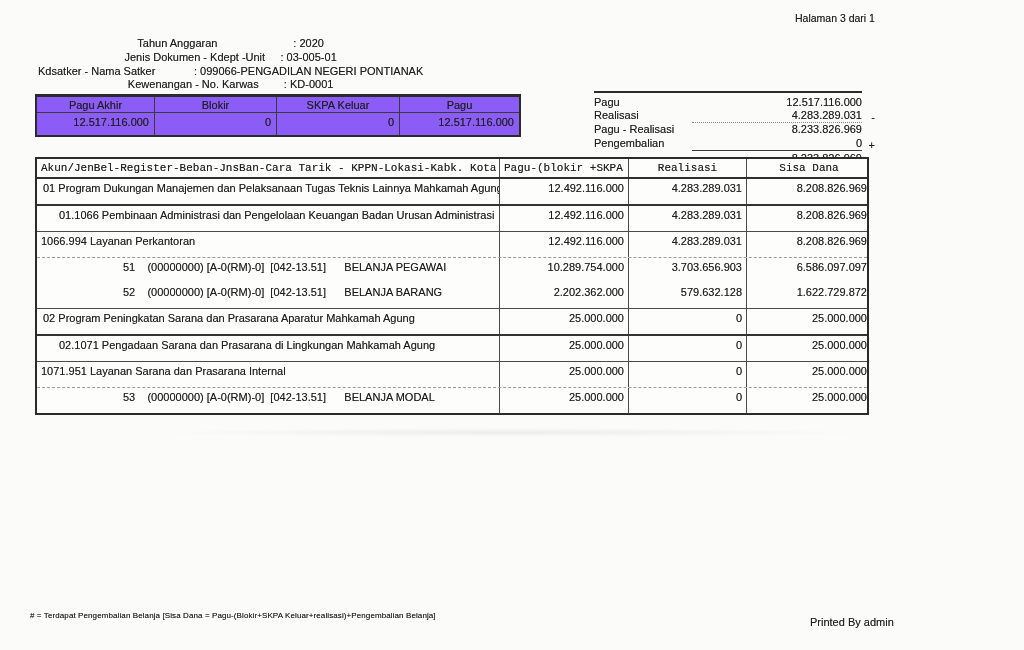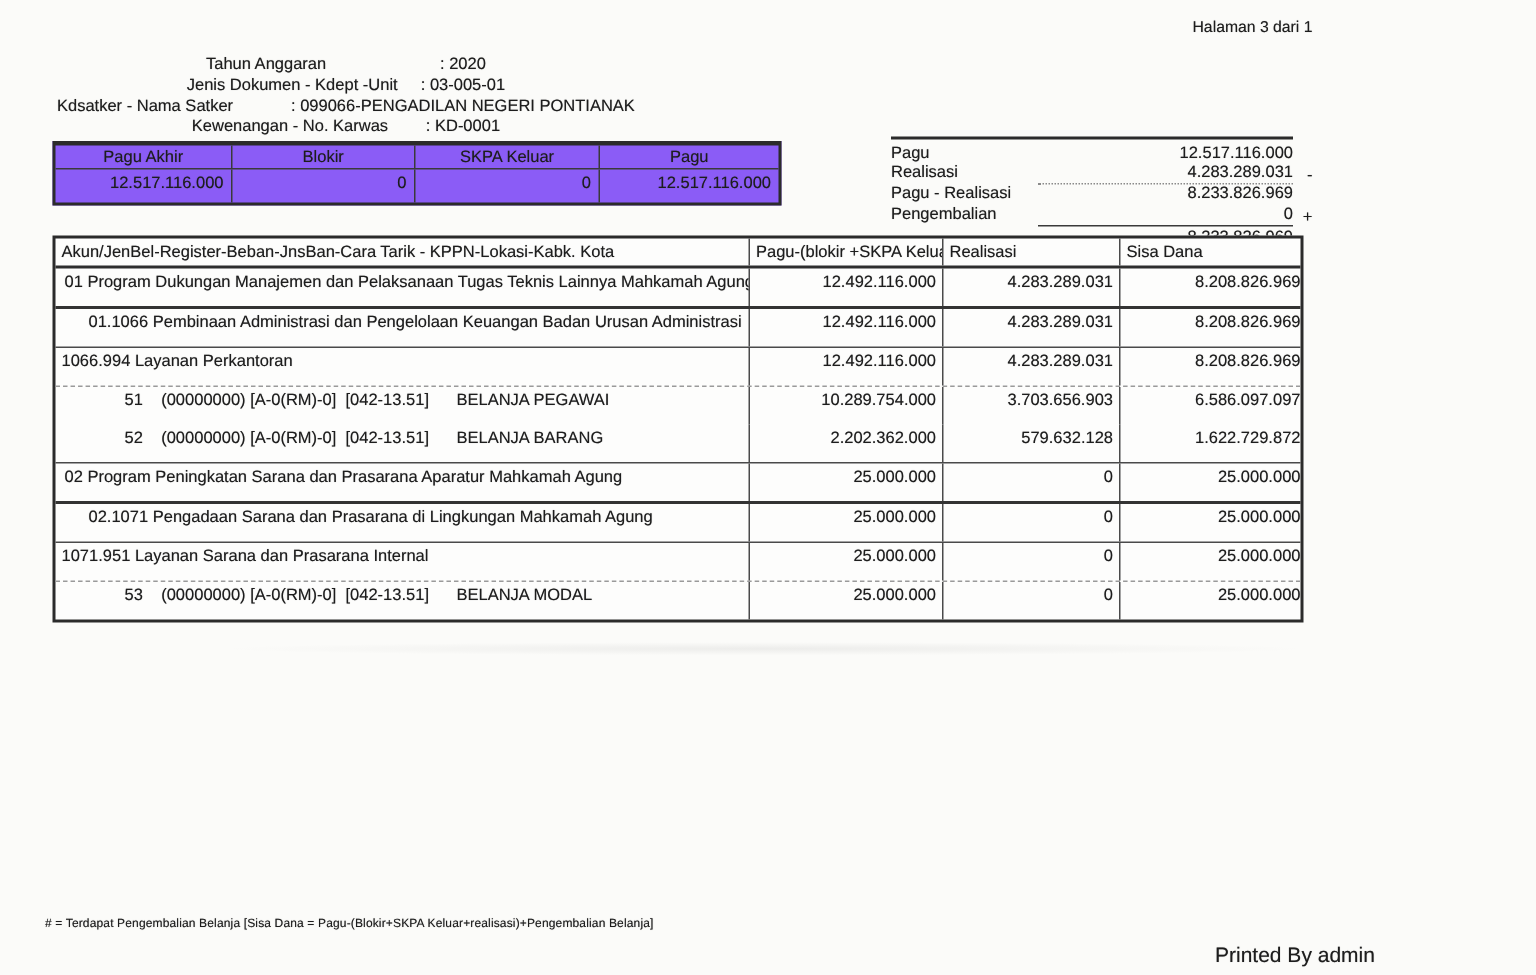"Akun/JenBel-Register-Beban-JnsBan-Cara" .mt-row.head .mt-cell { font-family: none -> Liberation Mono, monospace; text-align: left -> center }
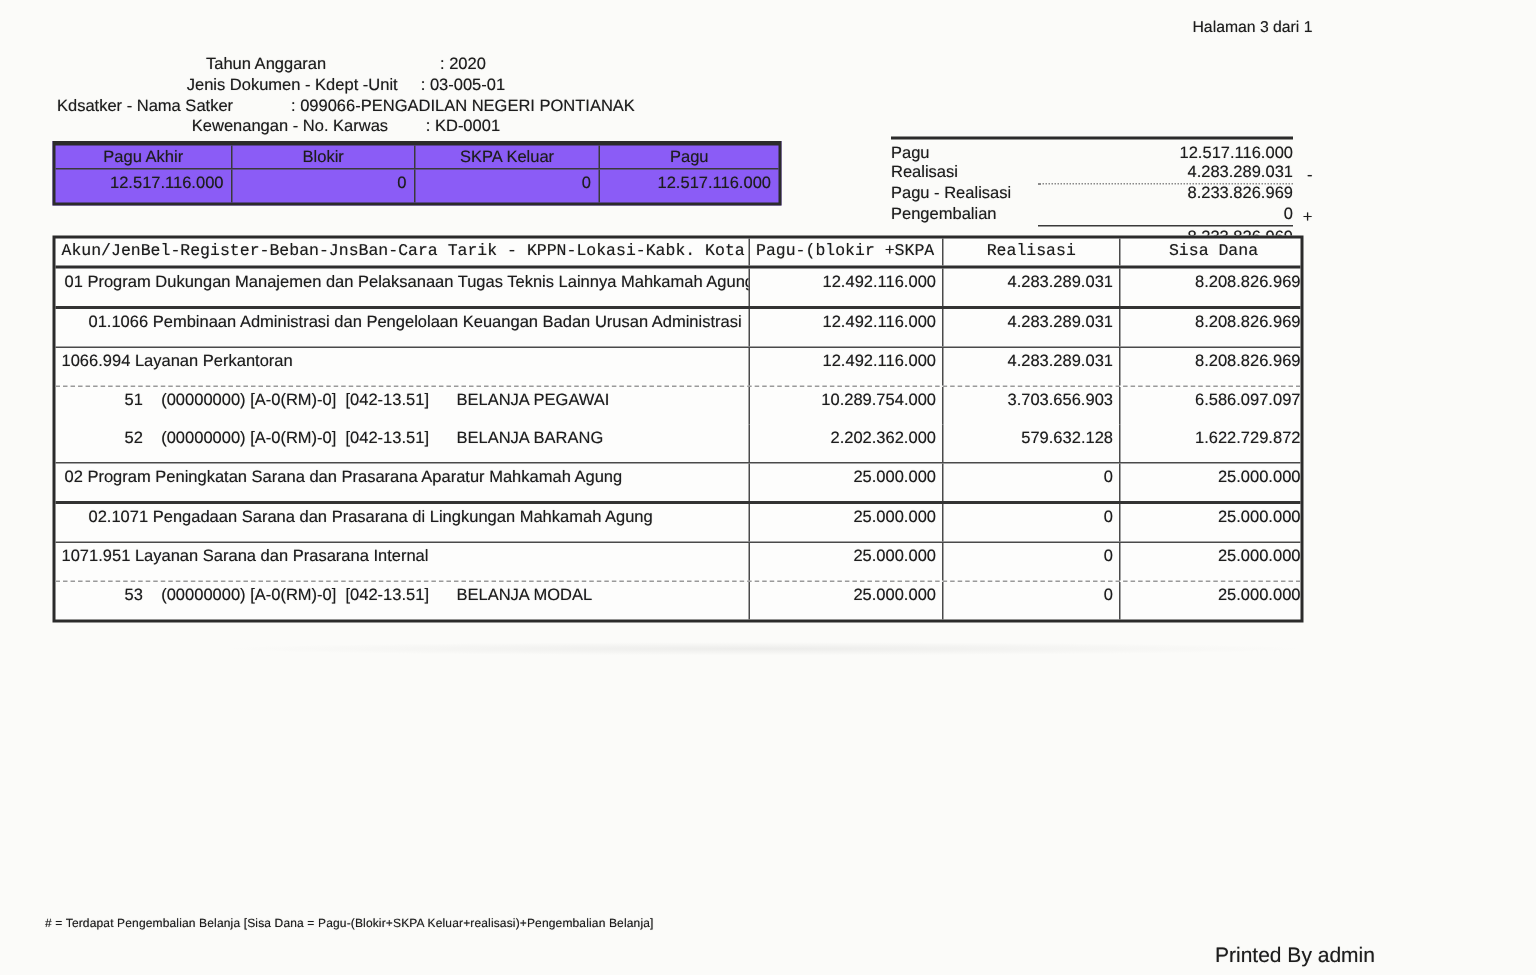"51 (00000000) [A-0(RM)-0] [042-13.51]" .ind-3 .desc { padding-left: 46px -> 86px }
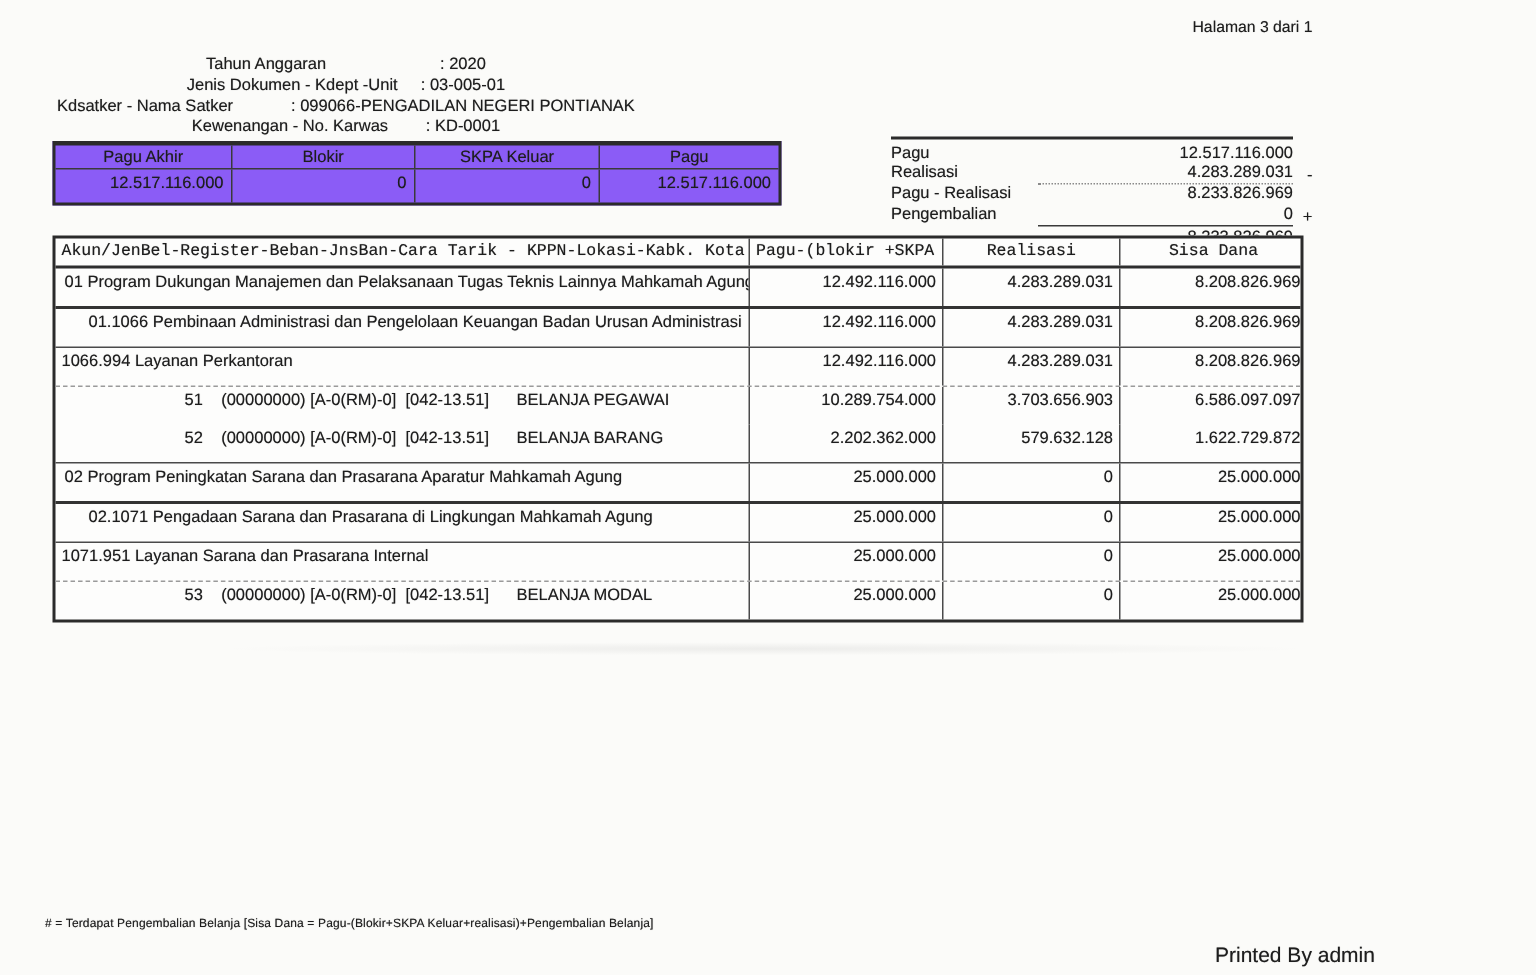"Printed By admin" .printed-by { font-size: 14px -> 11px; margin-top: 12px -> none }
